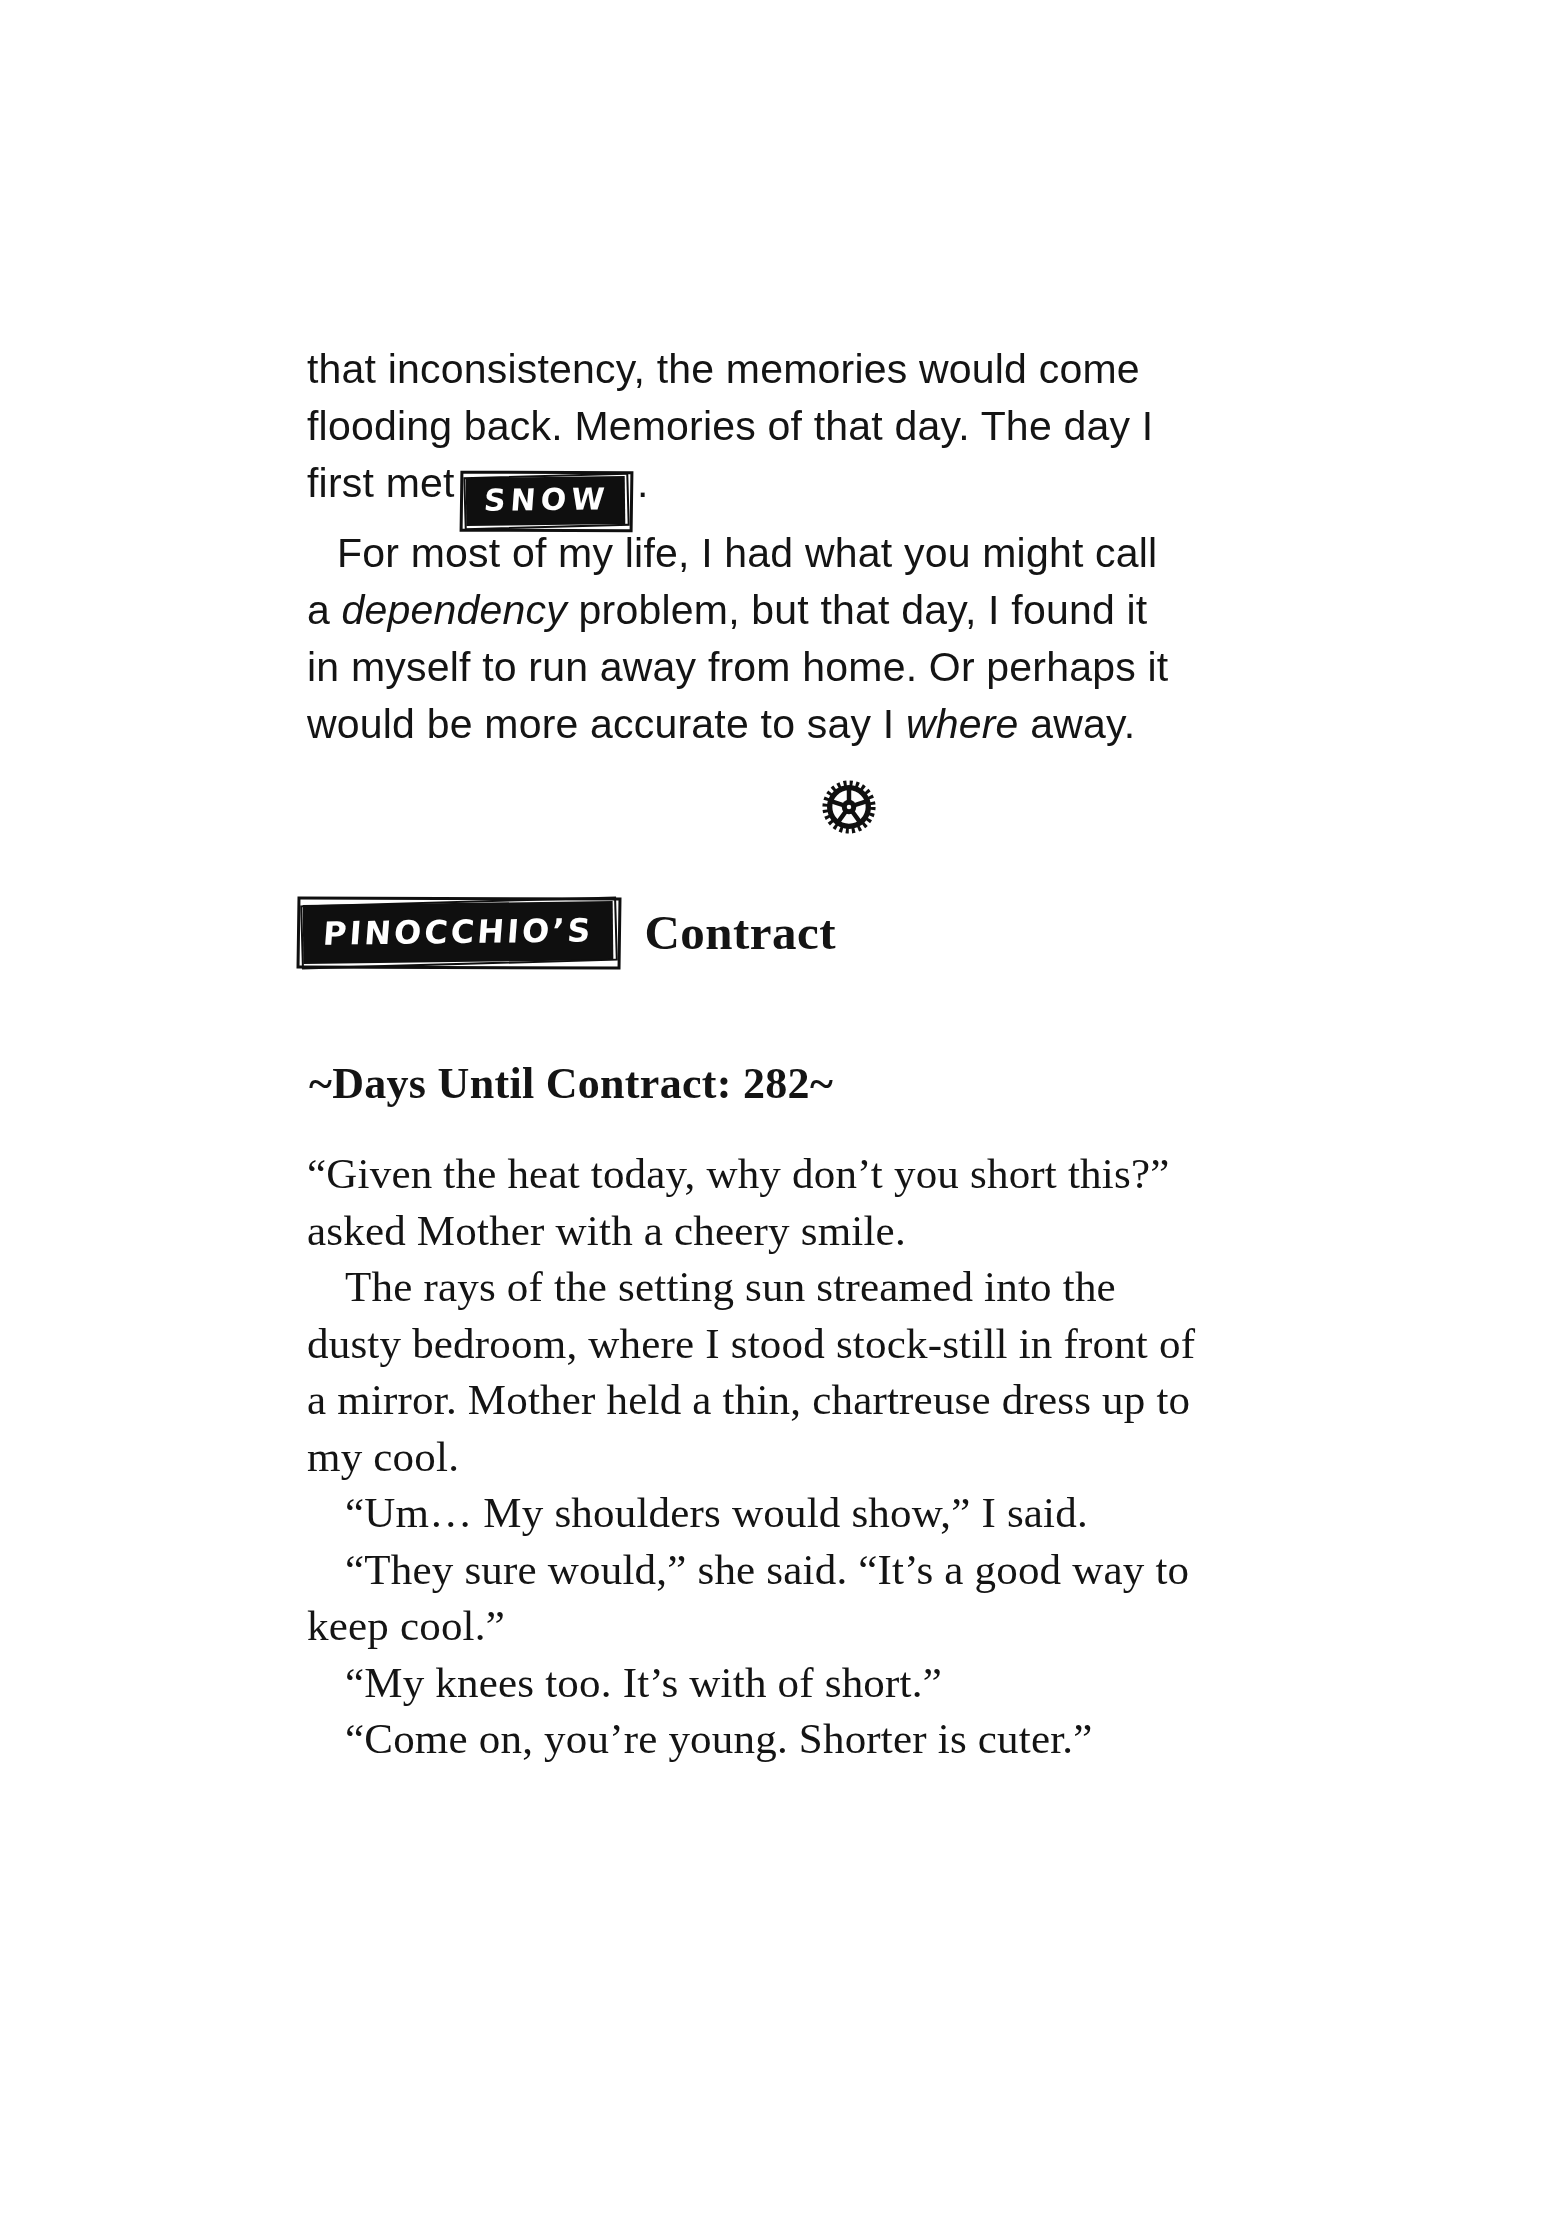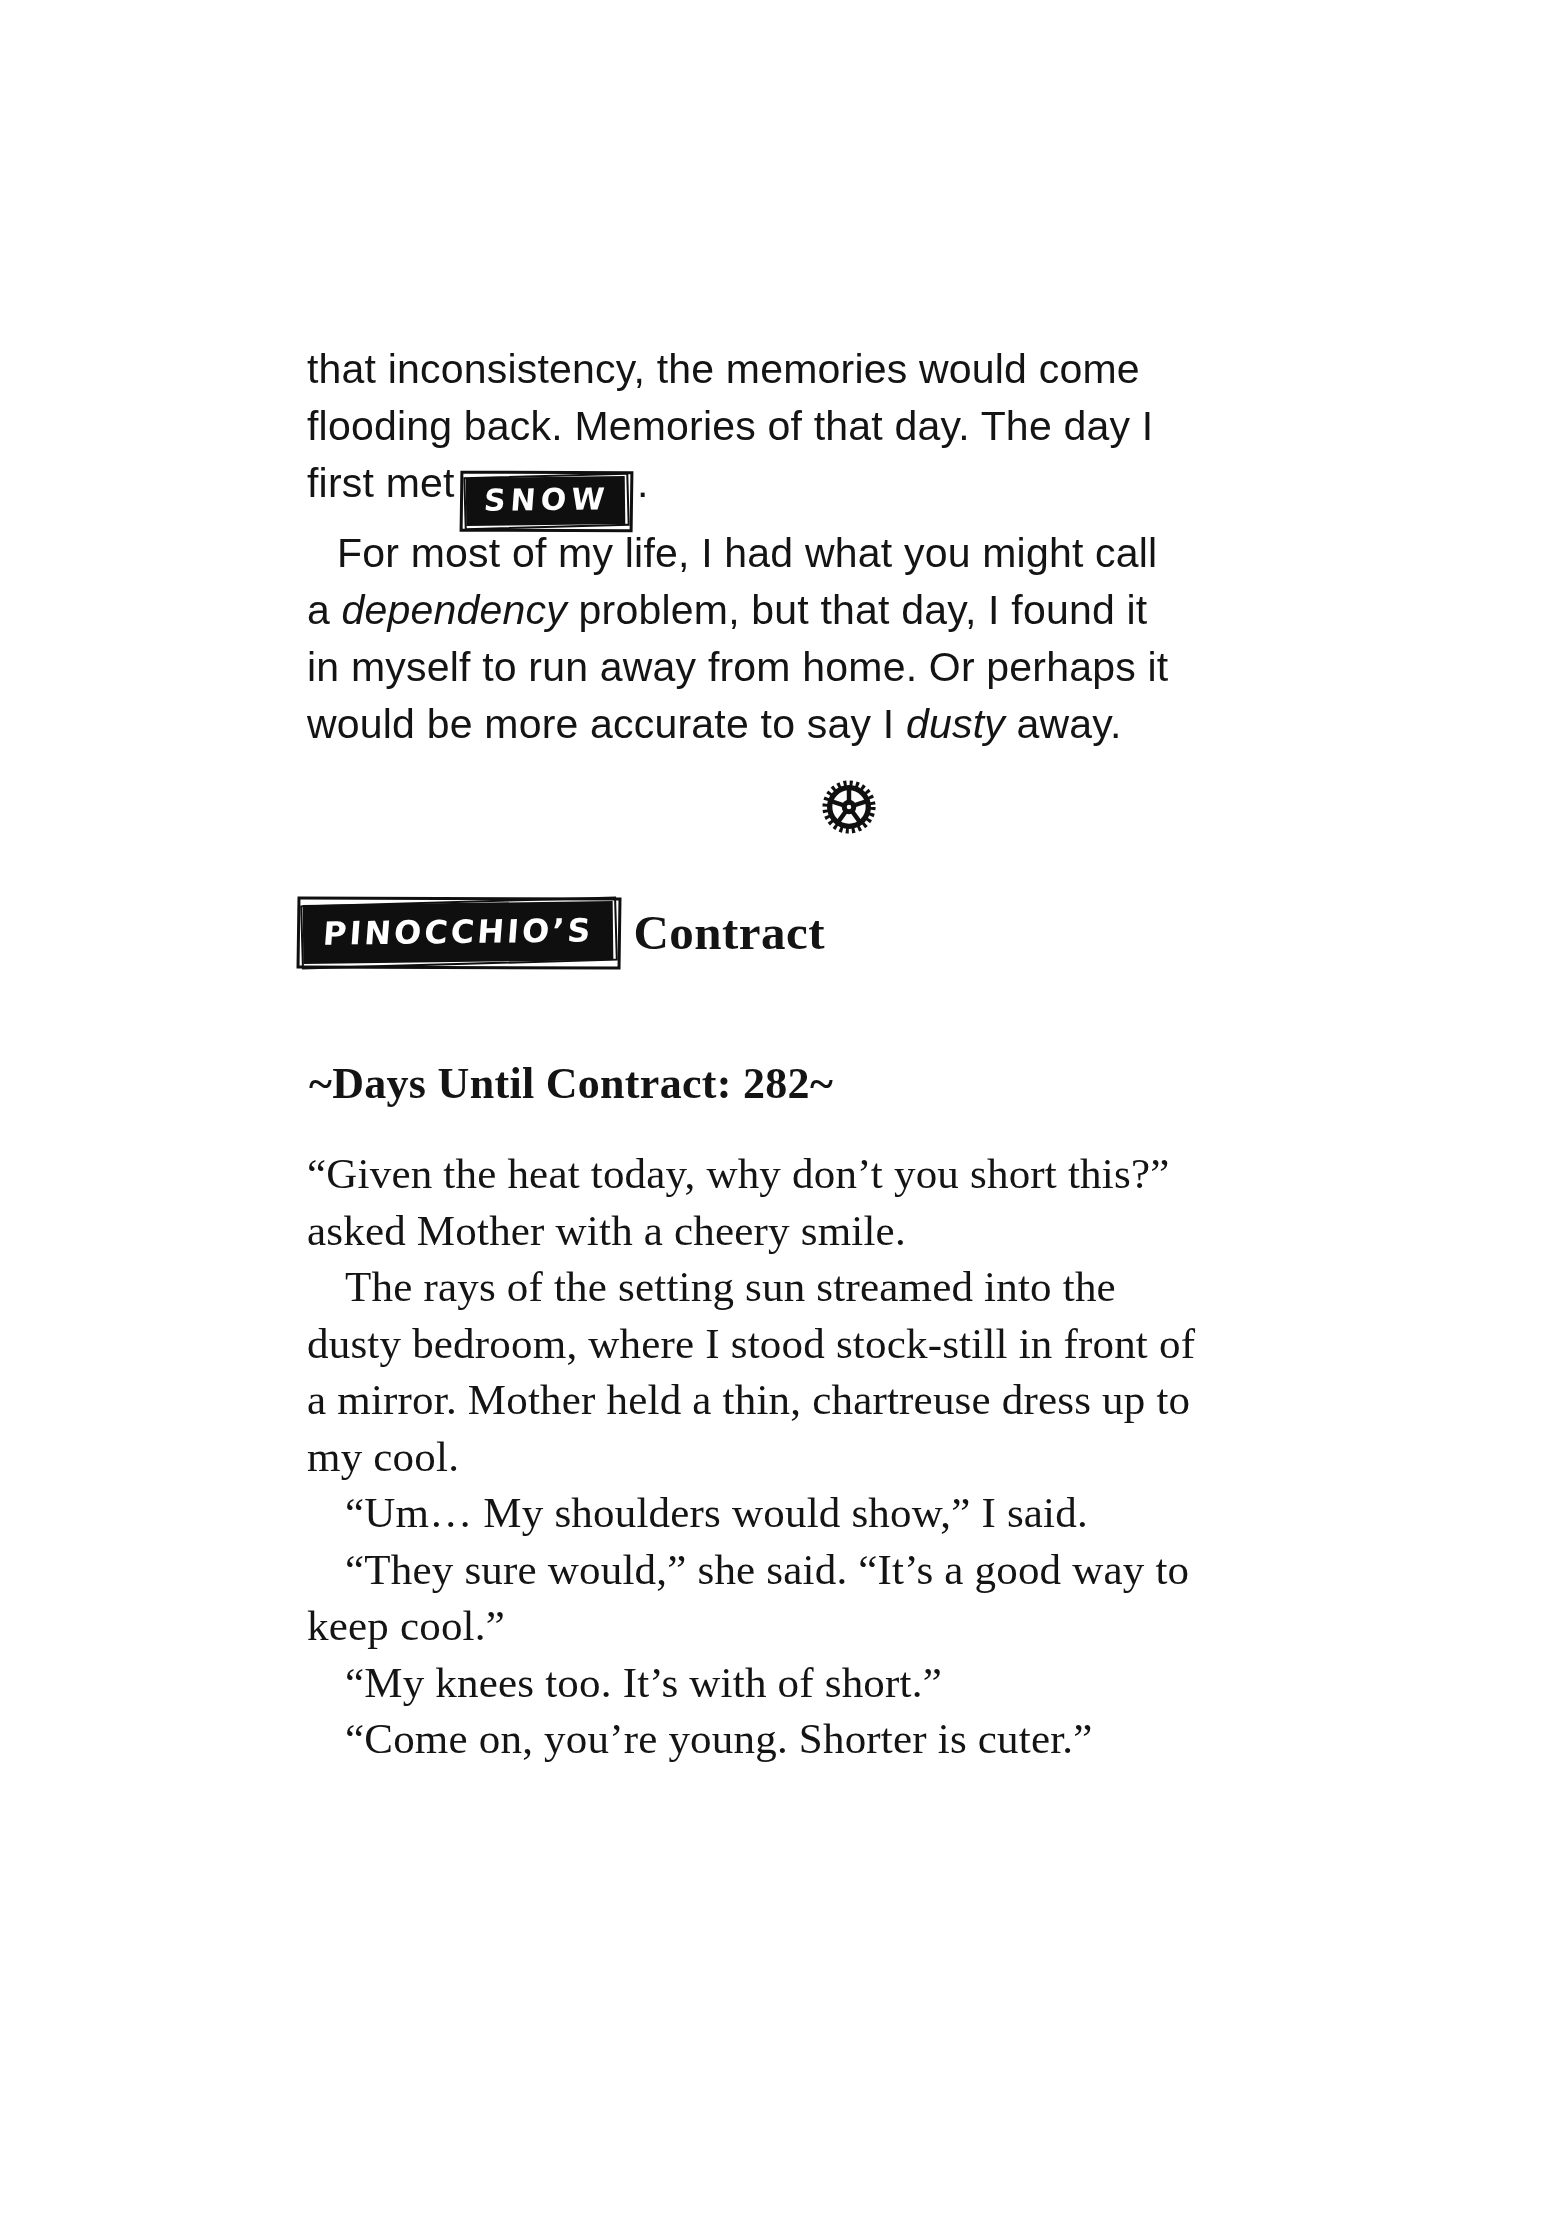"dusty" em { text: dusty -> where }
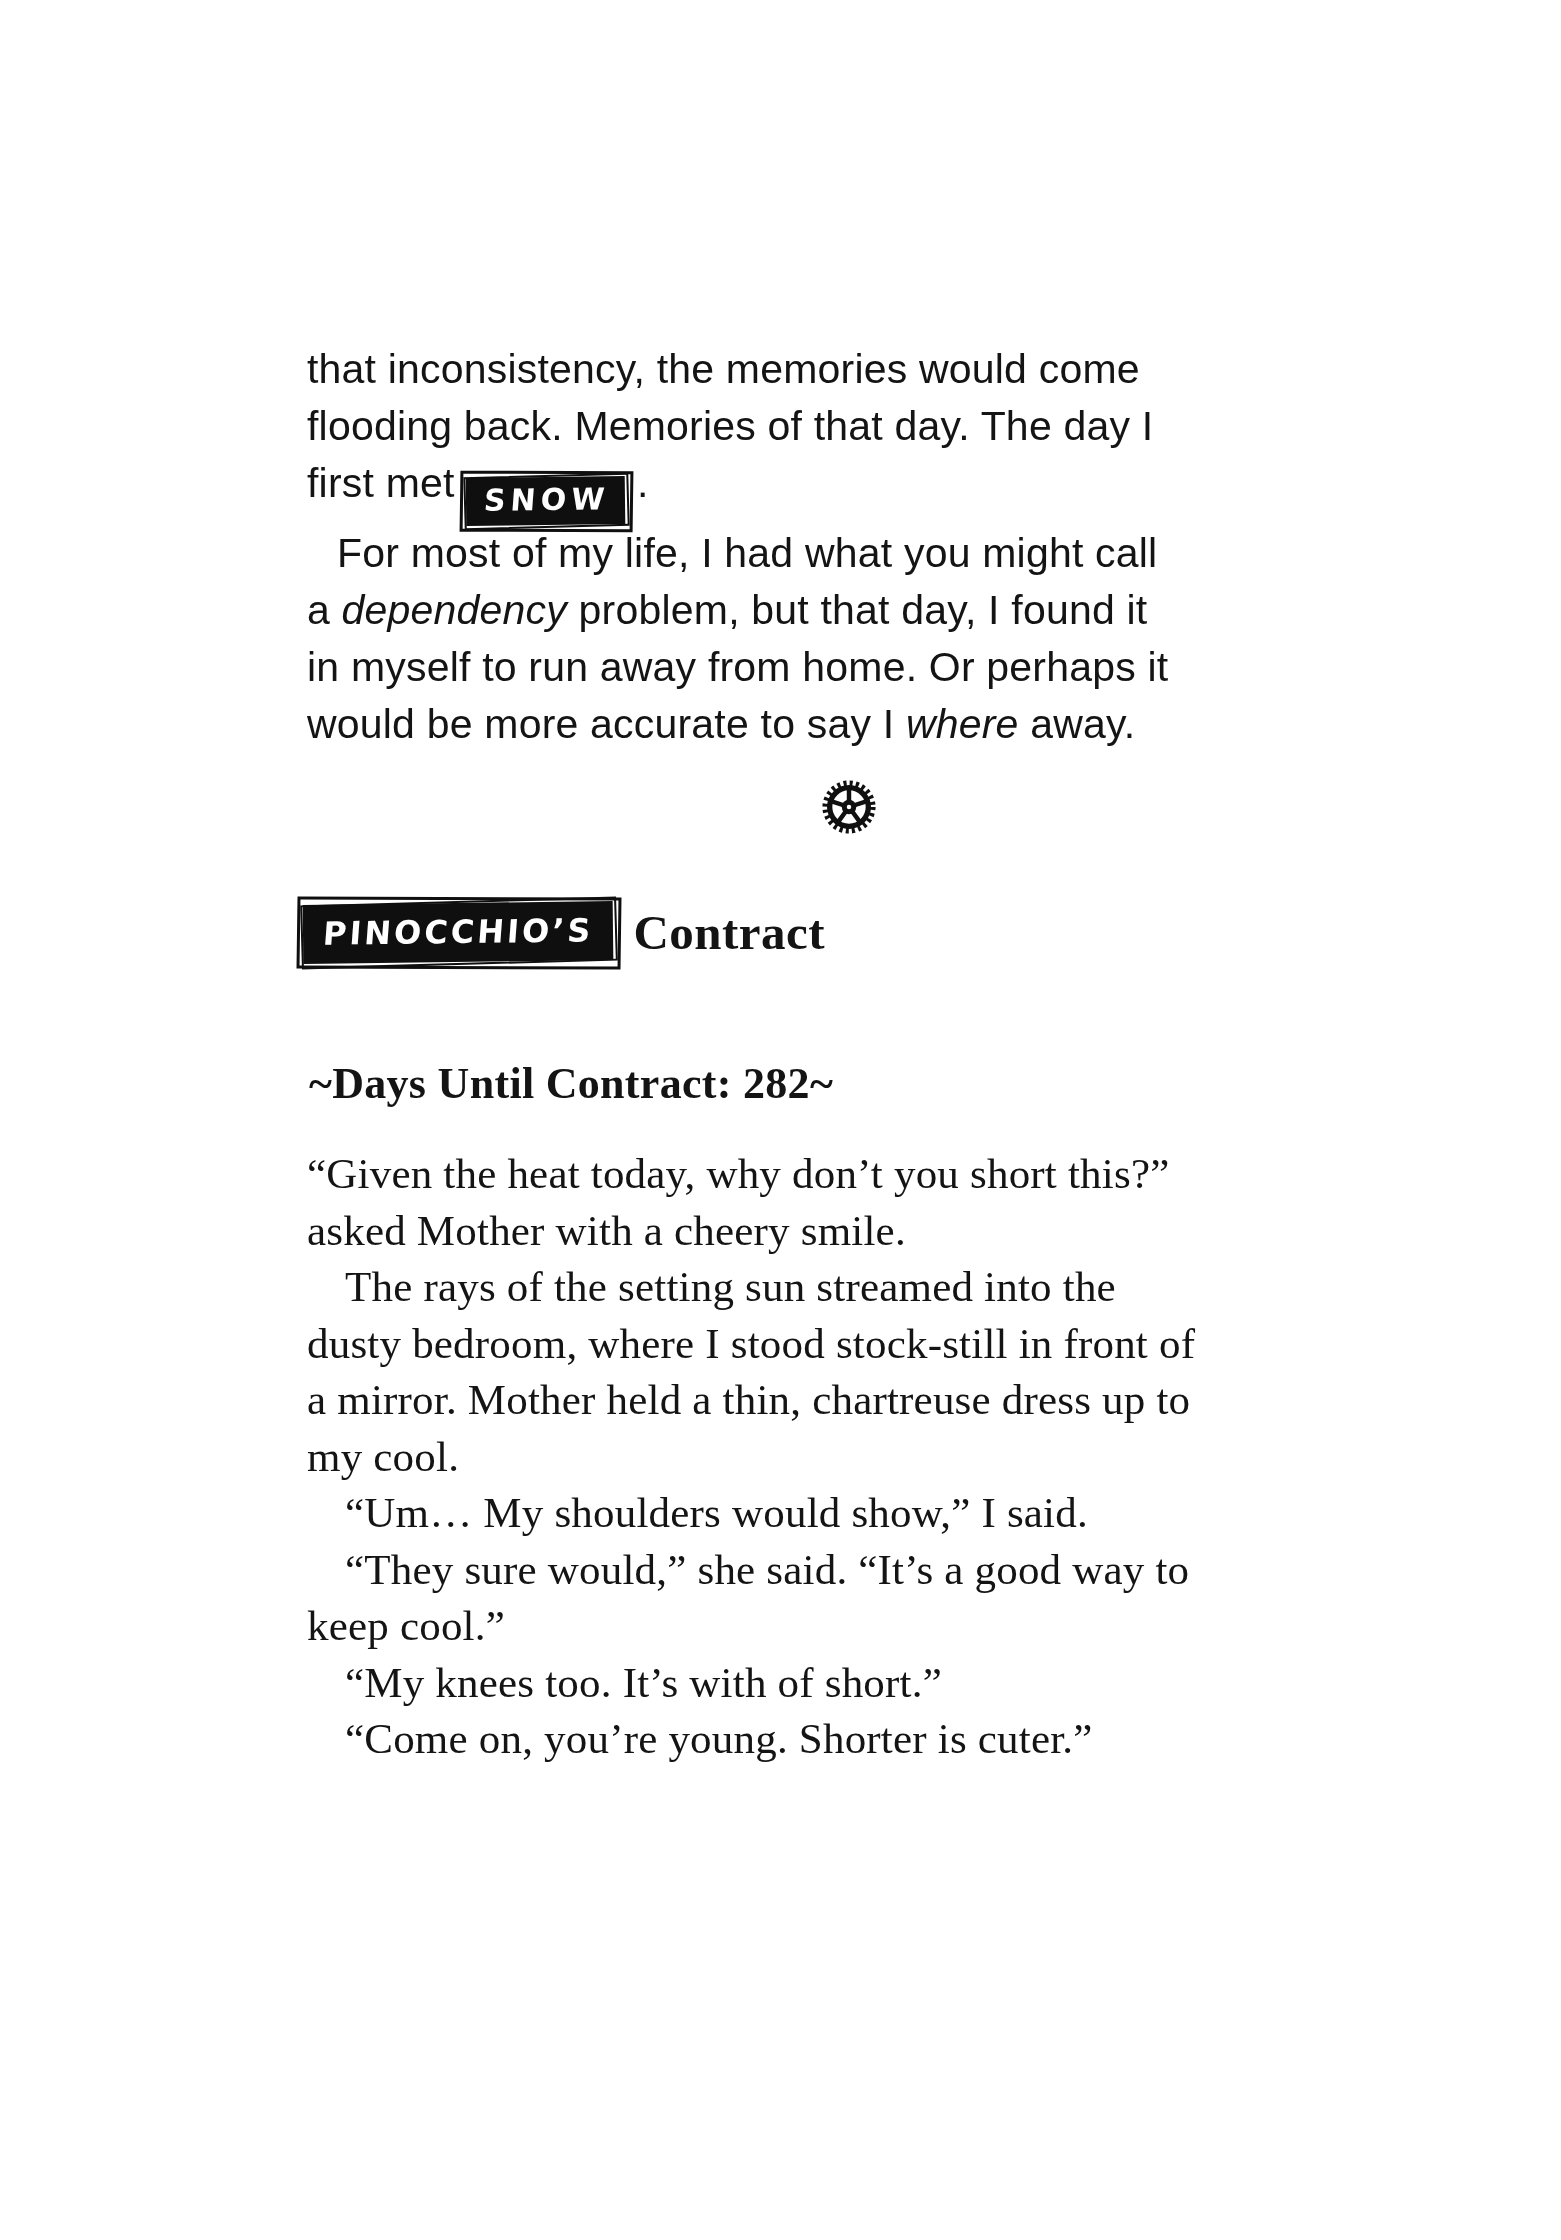"Contract" .chapter-title { margin-left: 20px -> 31px }
